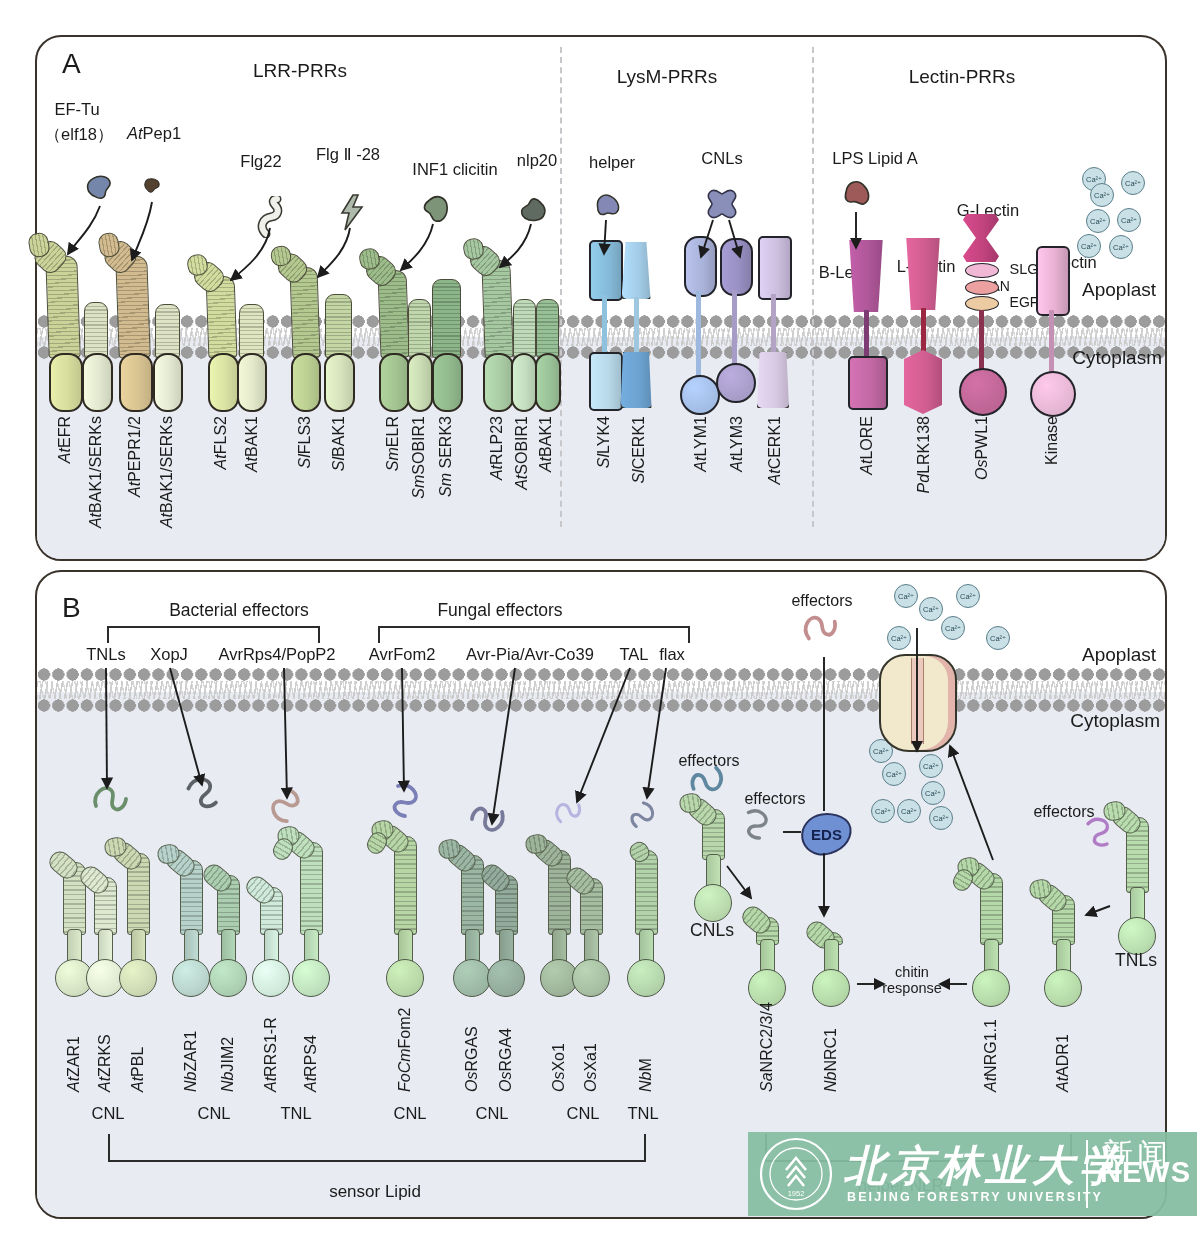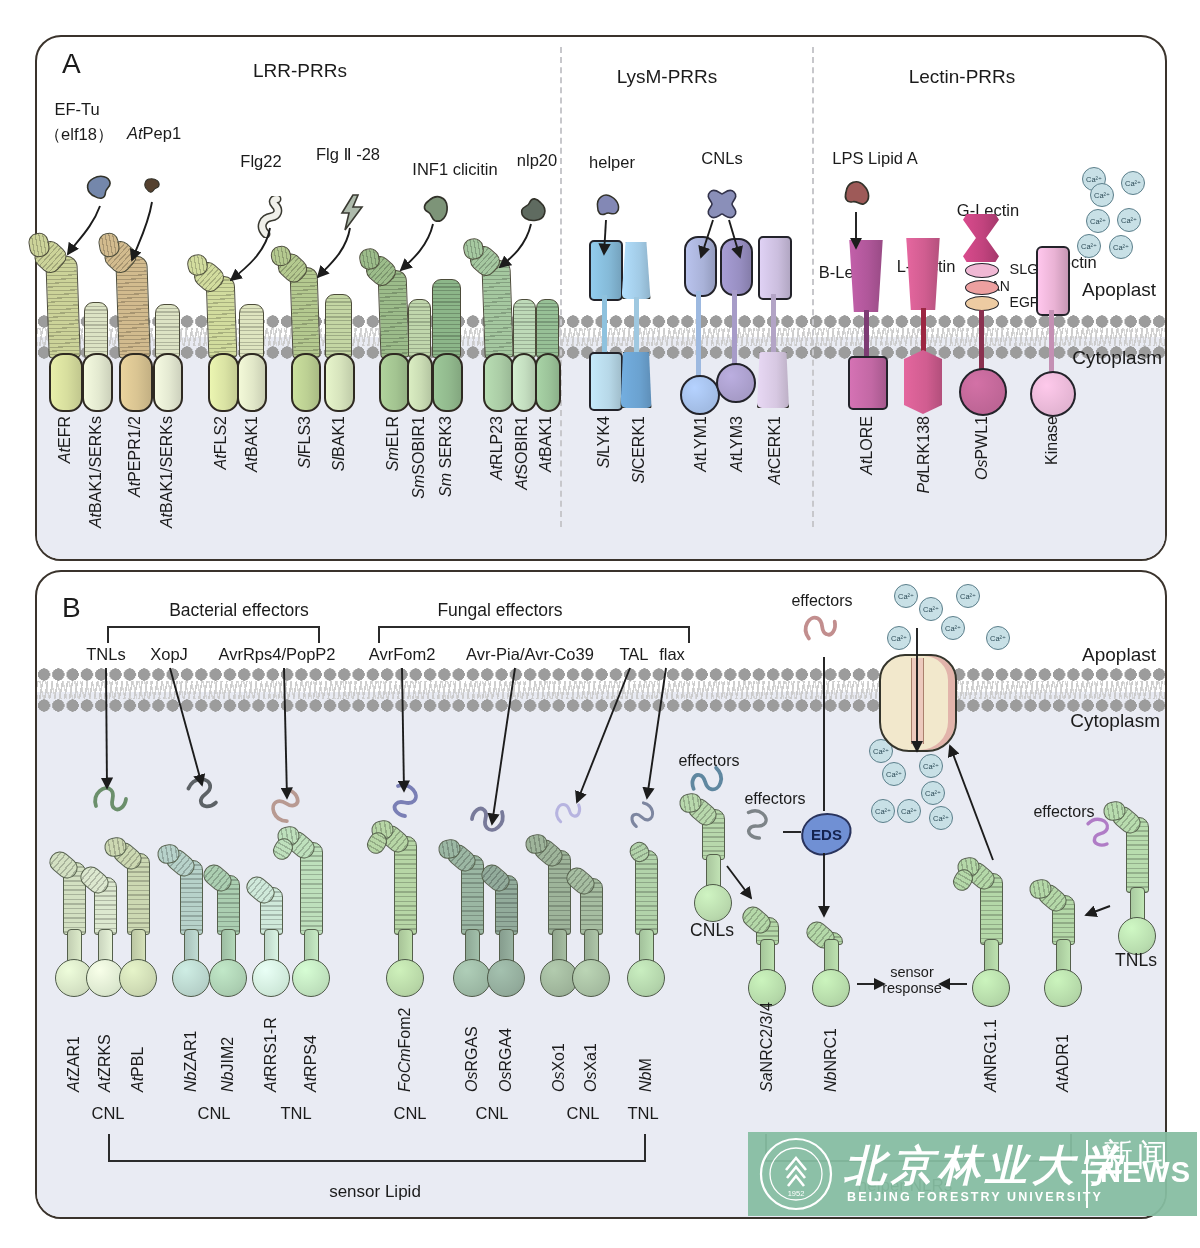"sensor" span { text: sensor -> chitin }
